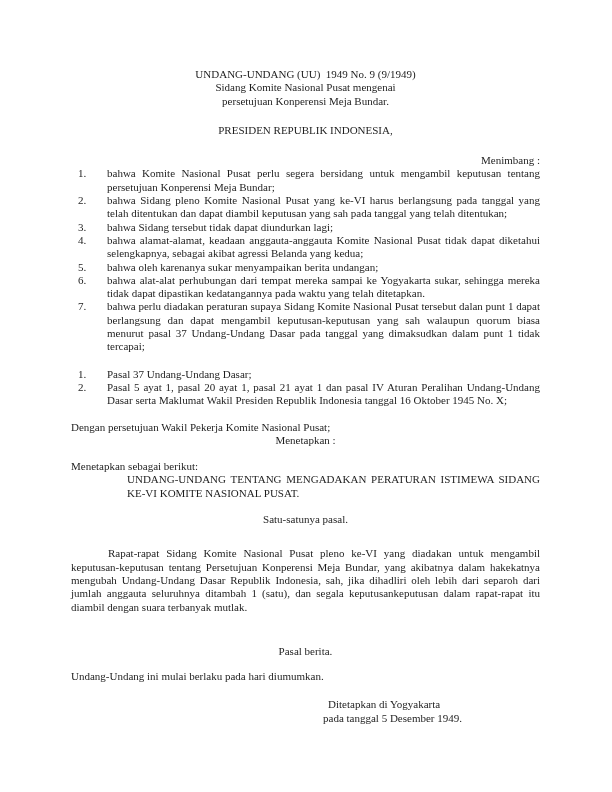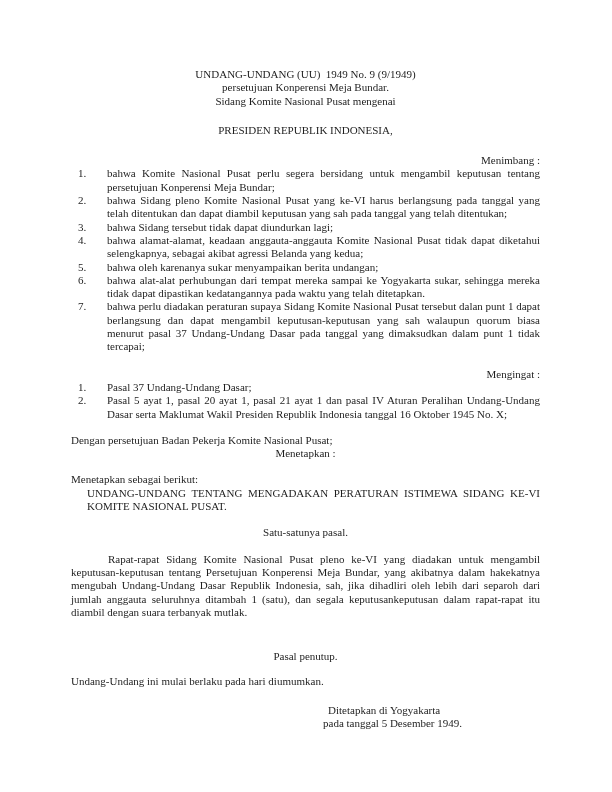"persetujuan Konperensi Meja Bundar." div { order: before "Sidang Komite Nasional Pusat mengenai" -> after "Sidang Komite Nasional Pusat mengenai" }
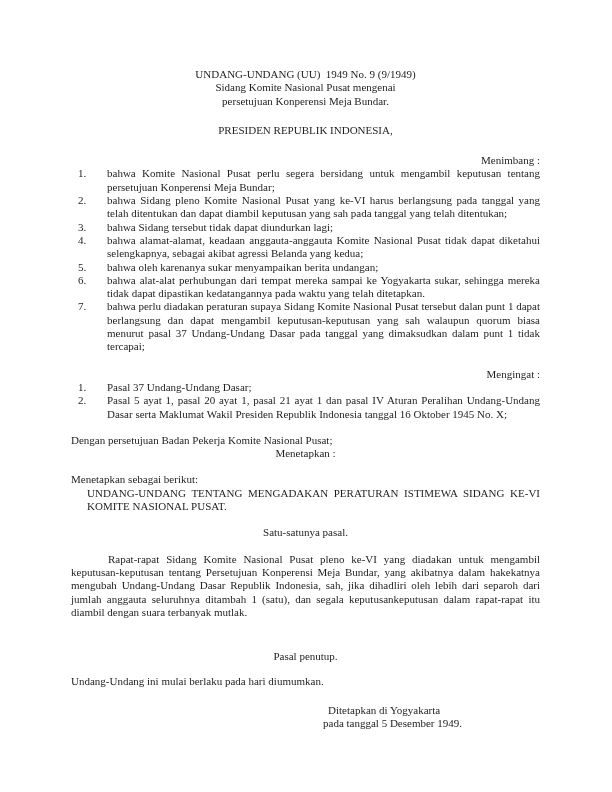"Mengingat :" div.section-label { html: <div>Mengingat :</div> -> none }
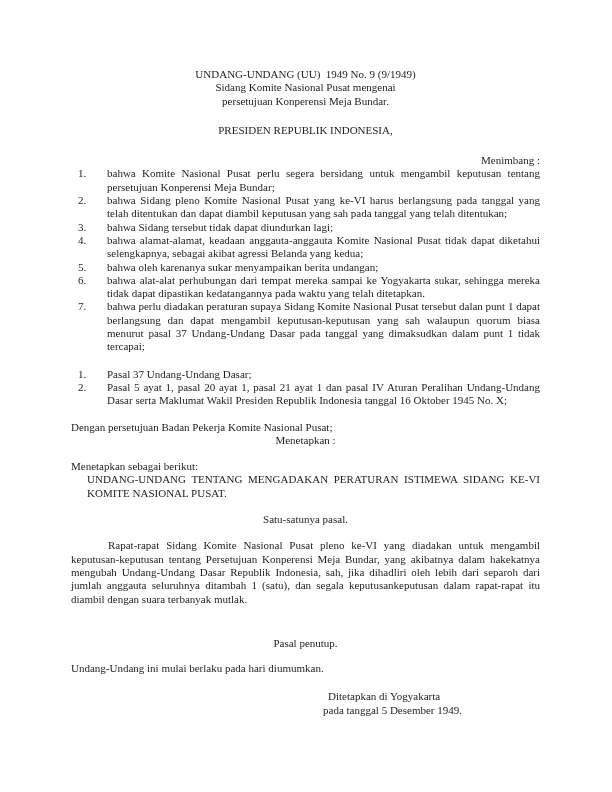"Dengan persetujuan Badan Pekerja Komite" div { text: Badan -> Wakil }
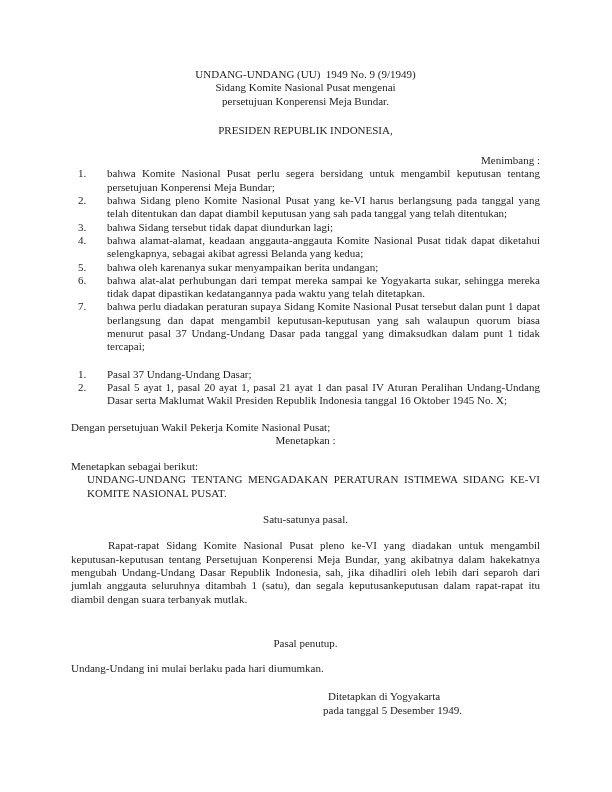"UNDANG-UNDANG TENTANG MENGADAKAN" .menetapkan-body { margin-left: 16px -> 56px }
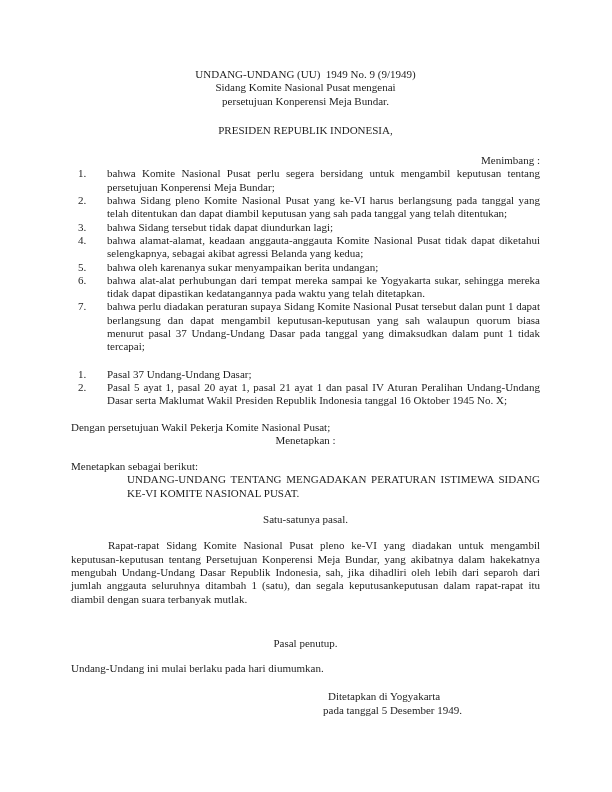"Satu-satunya pasal." .pasal-heading { margin-bottom: 13px -> 21px }
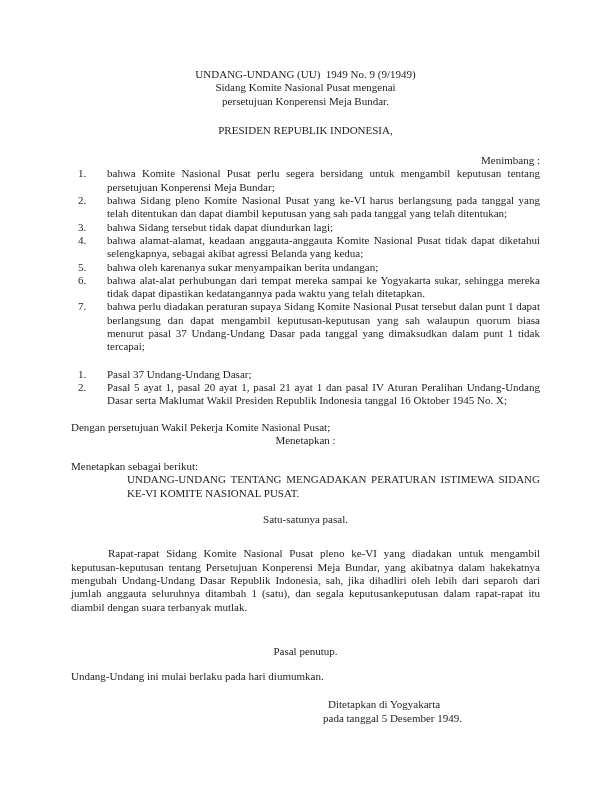"Pasal penutup." div.center { text: penutup -> berita }
